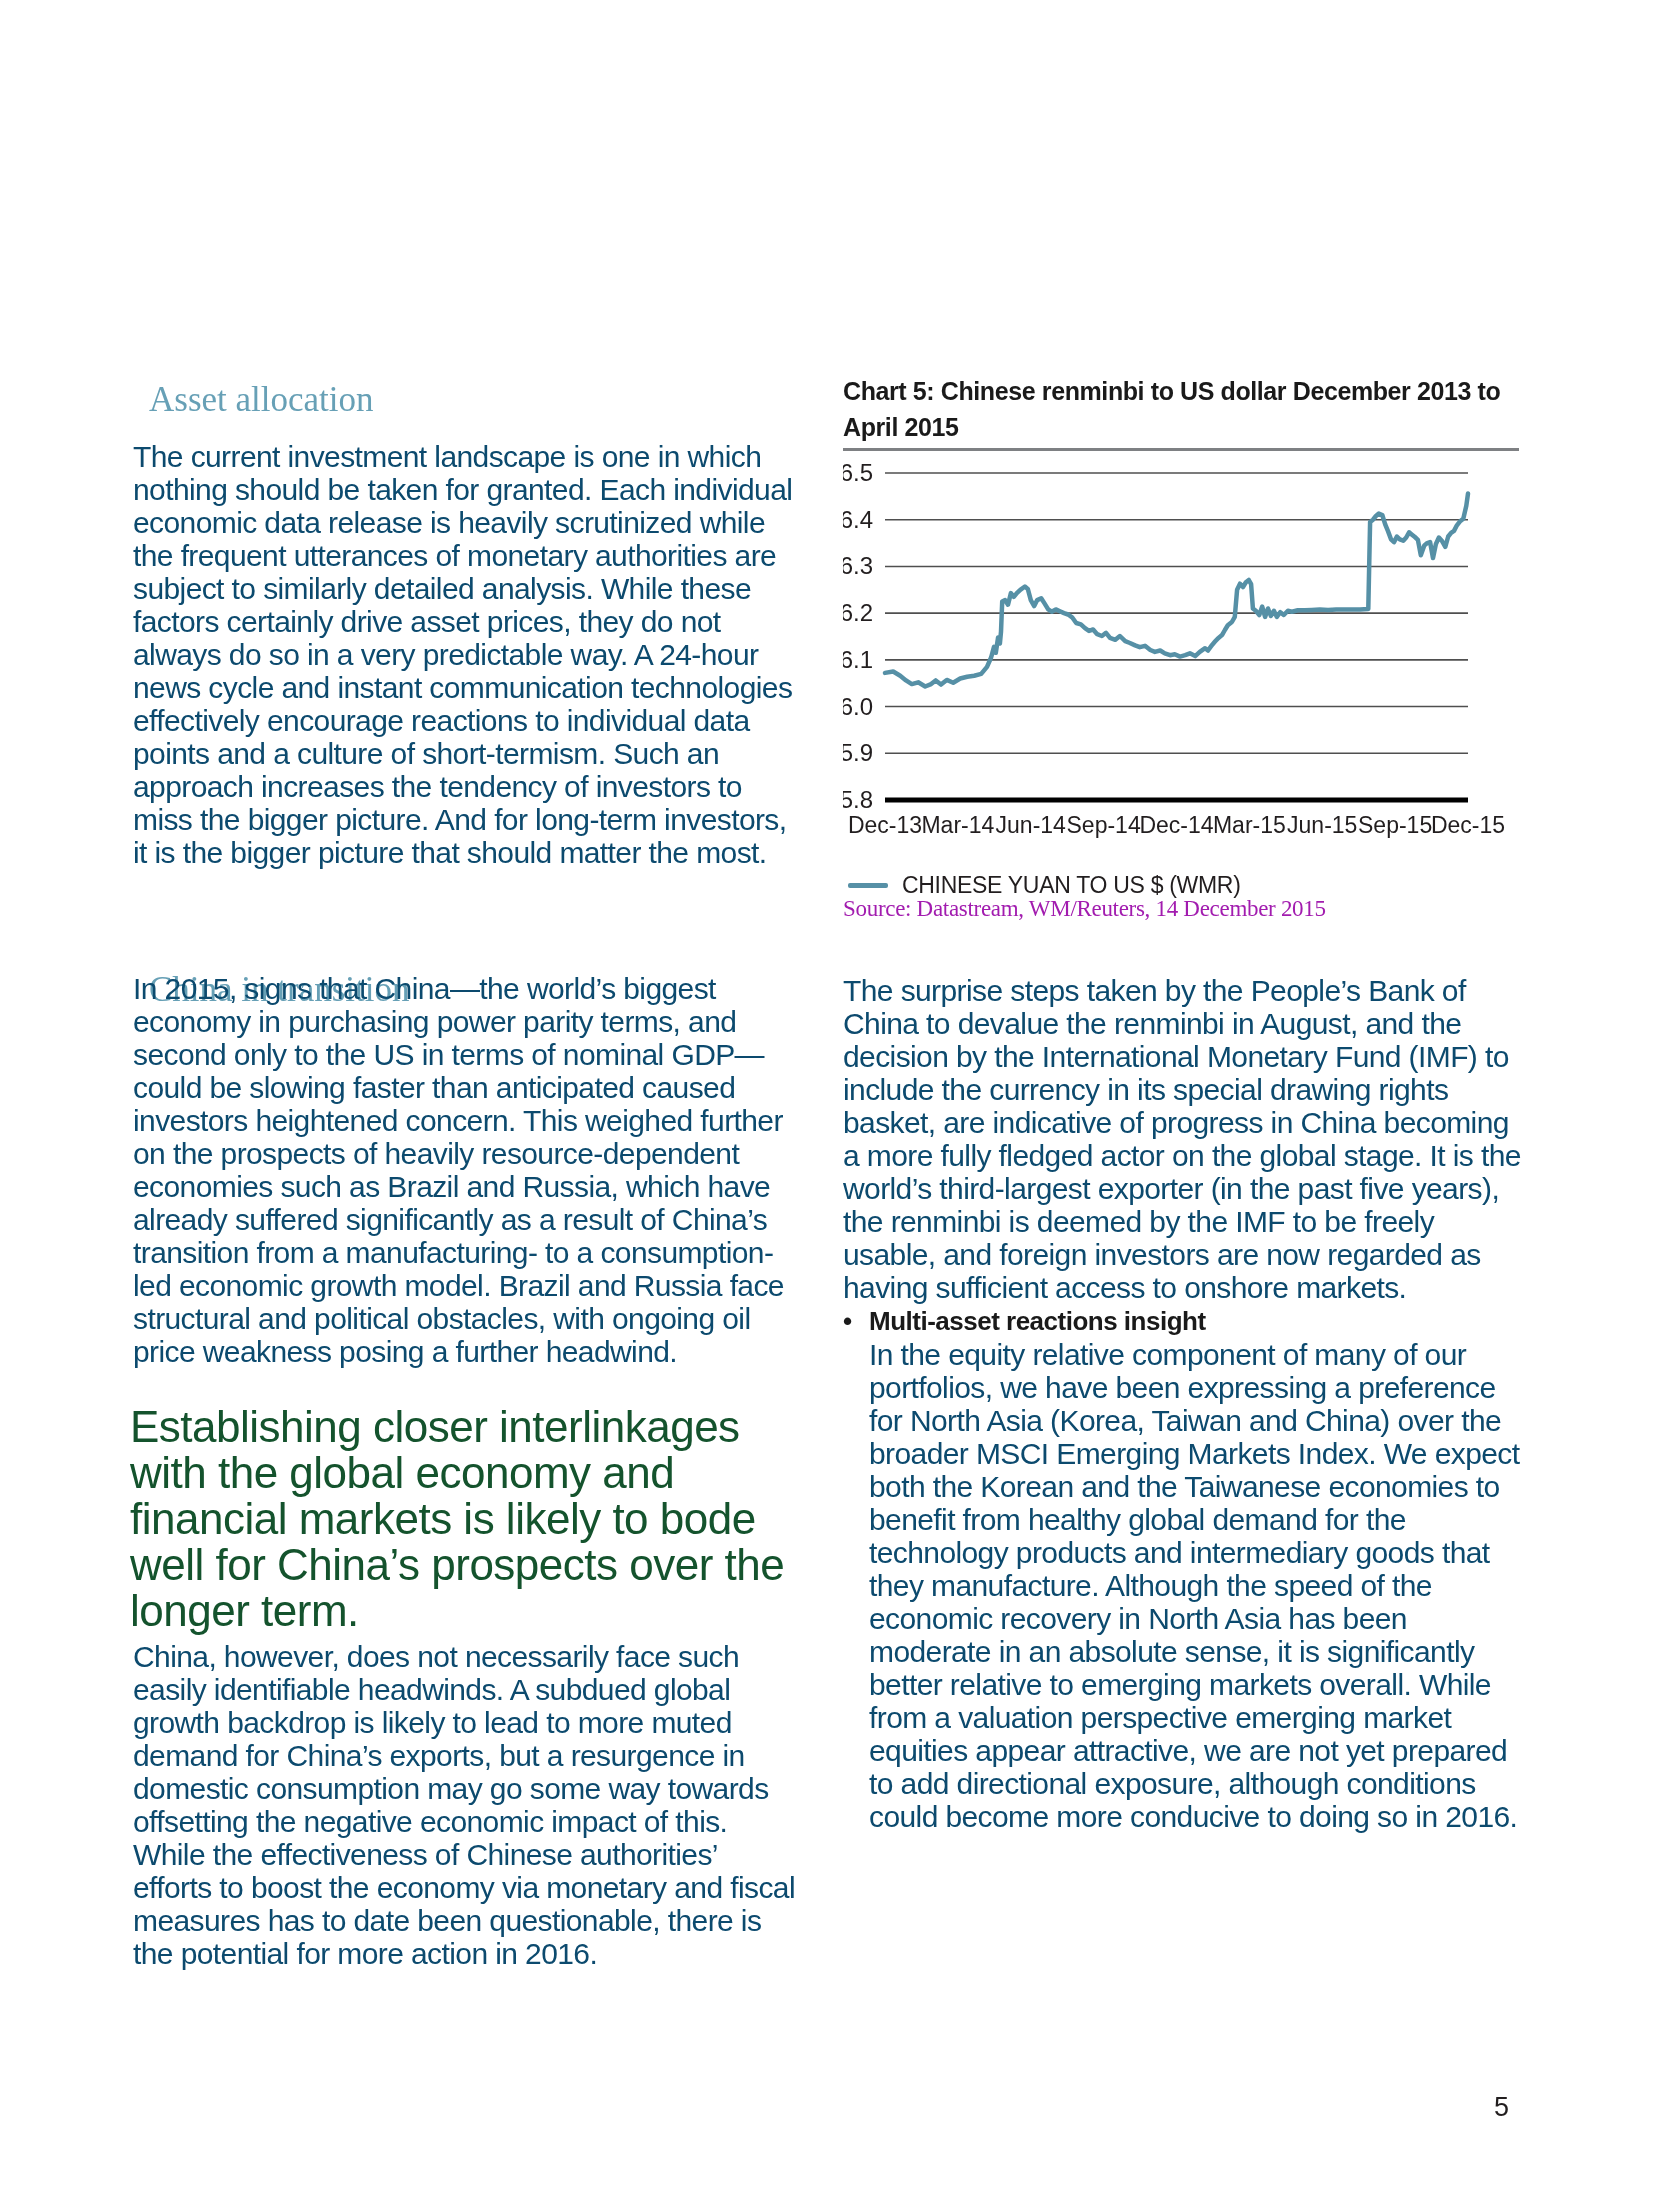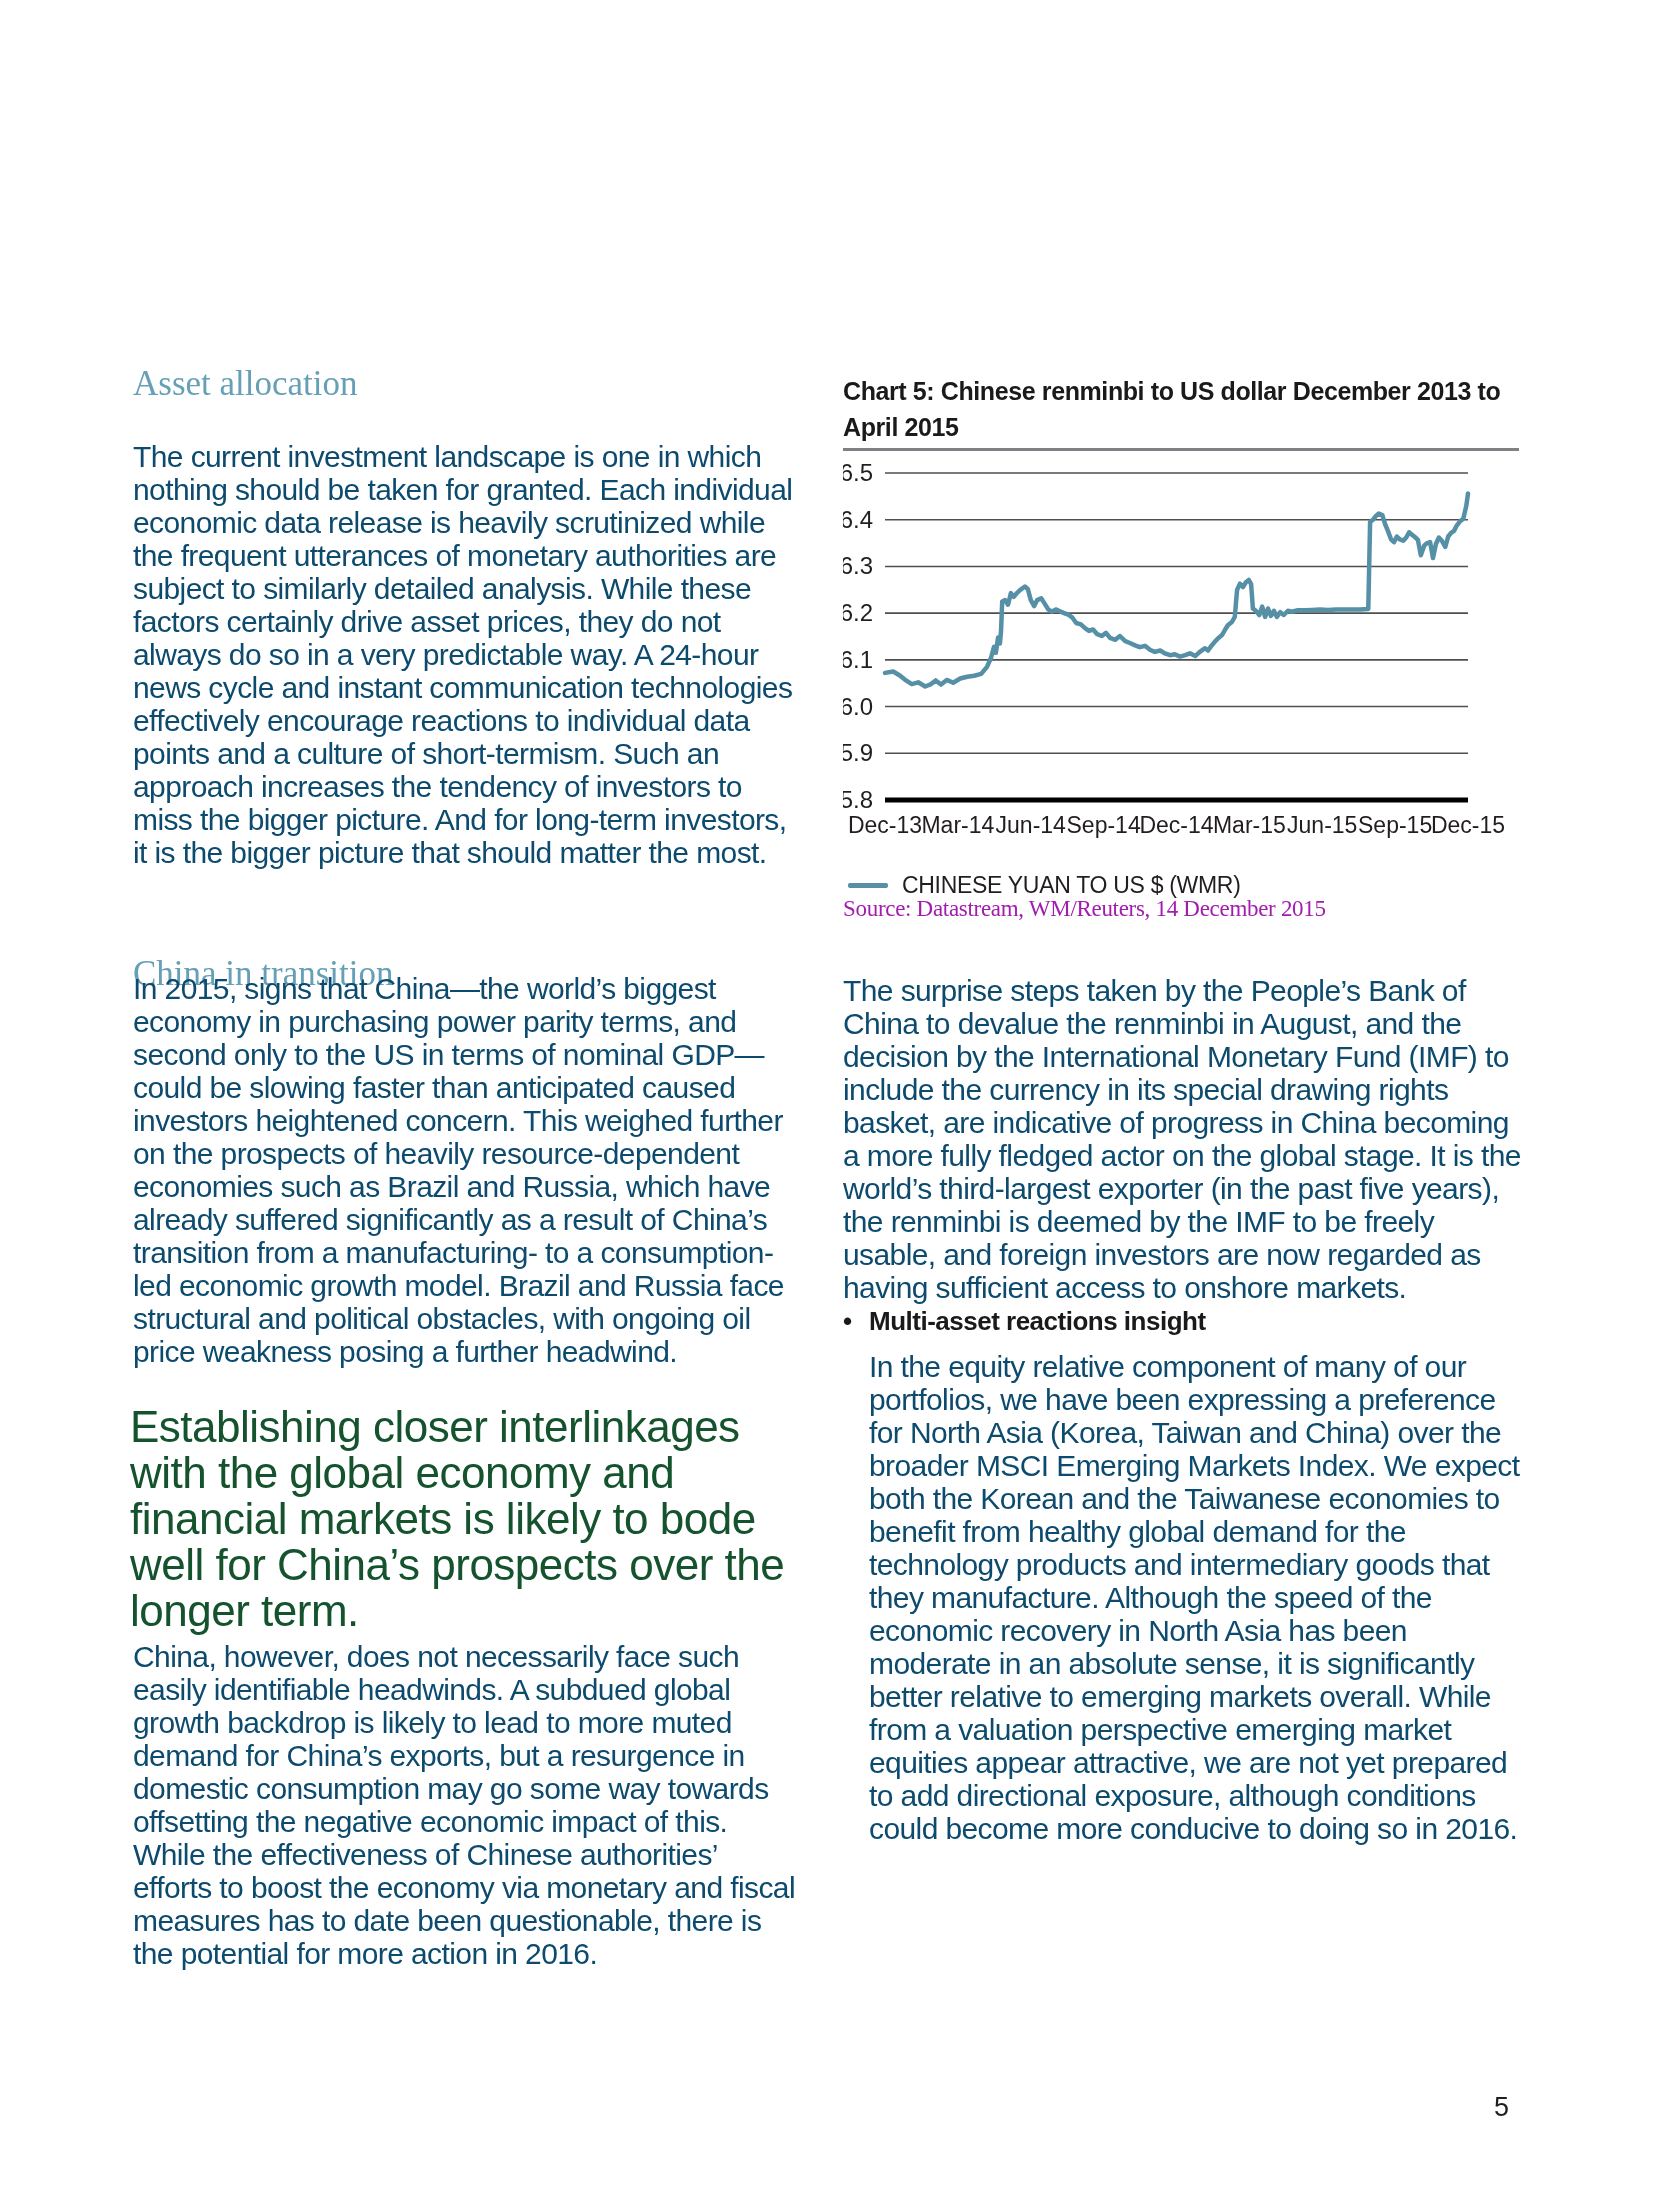"Asset allocation" h1,h2 { margin: 0 -> 16px }
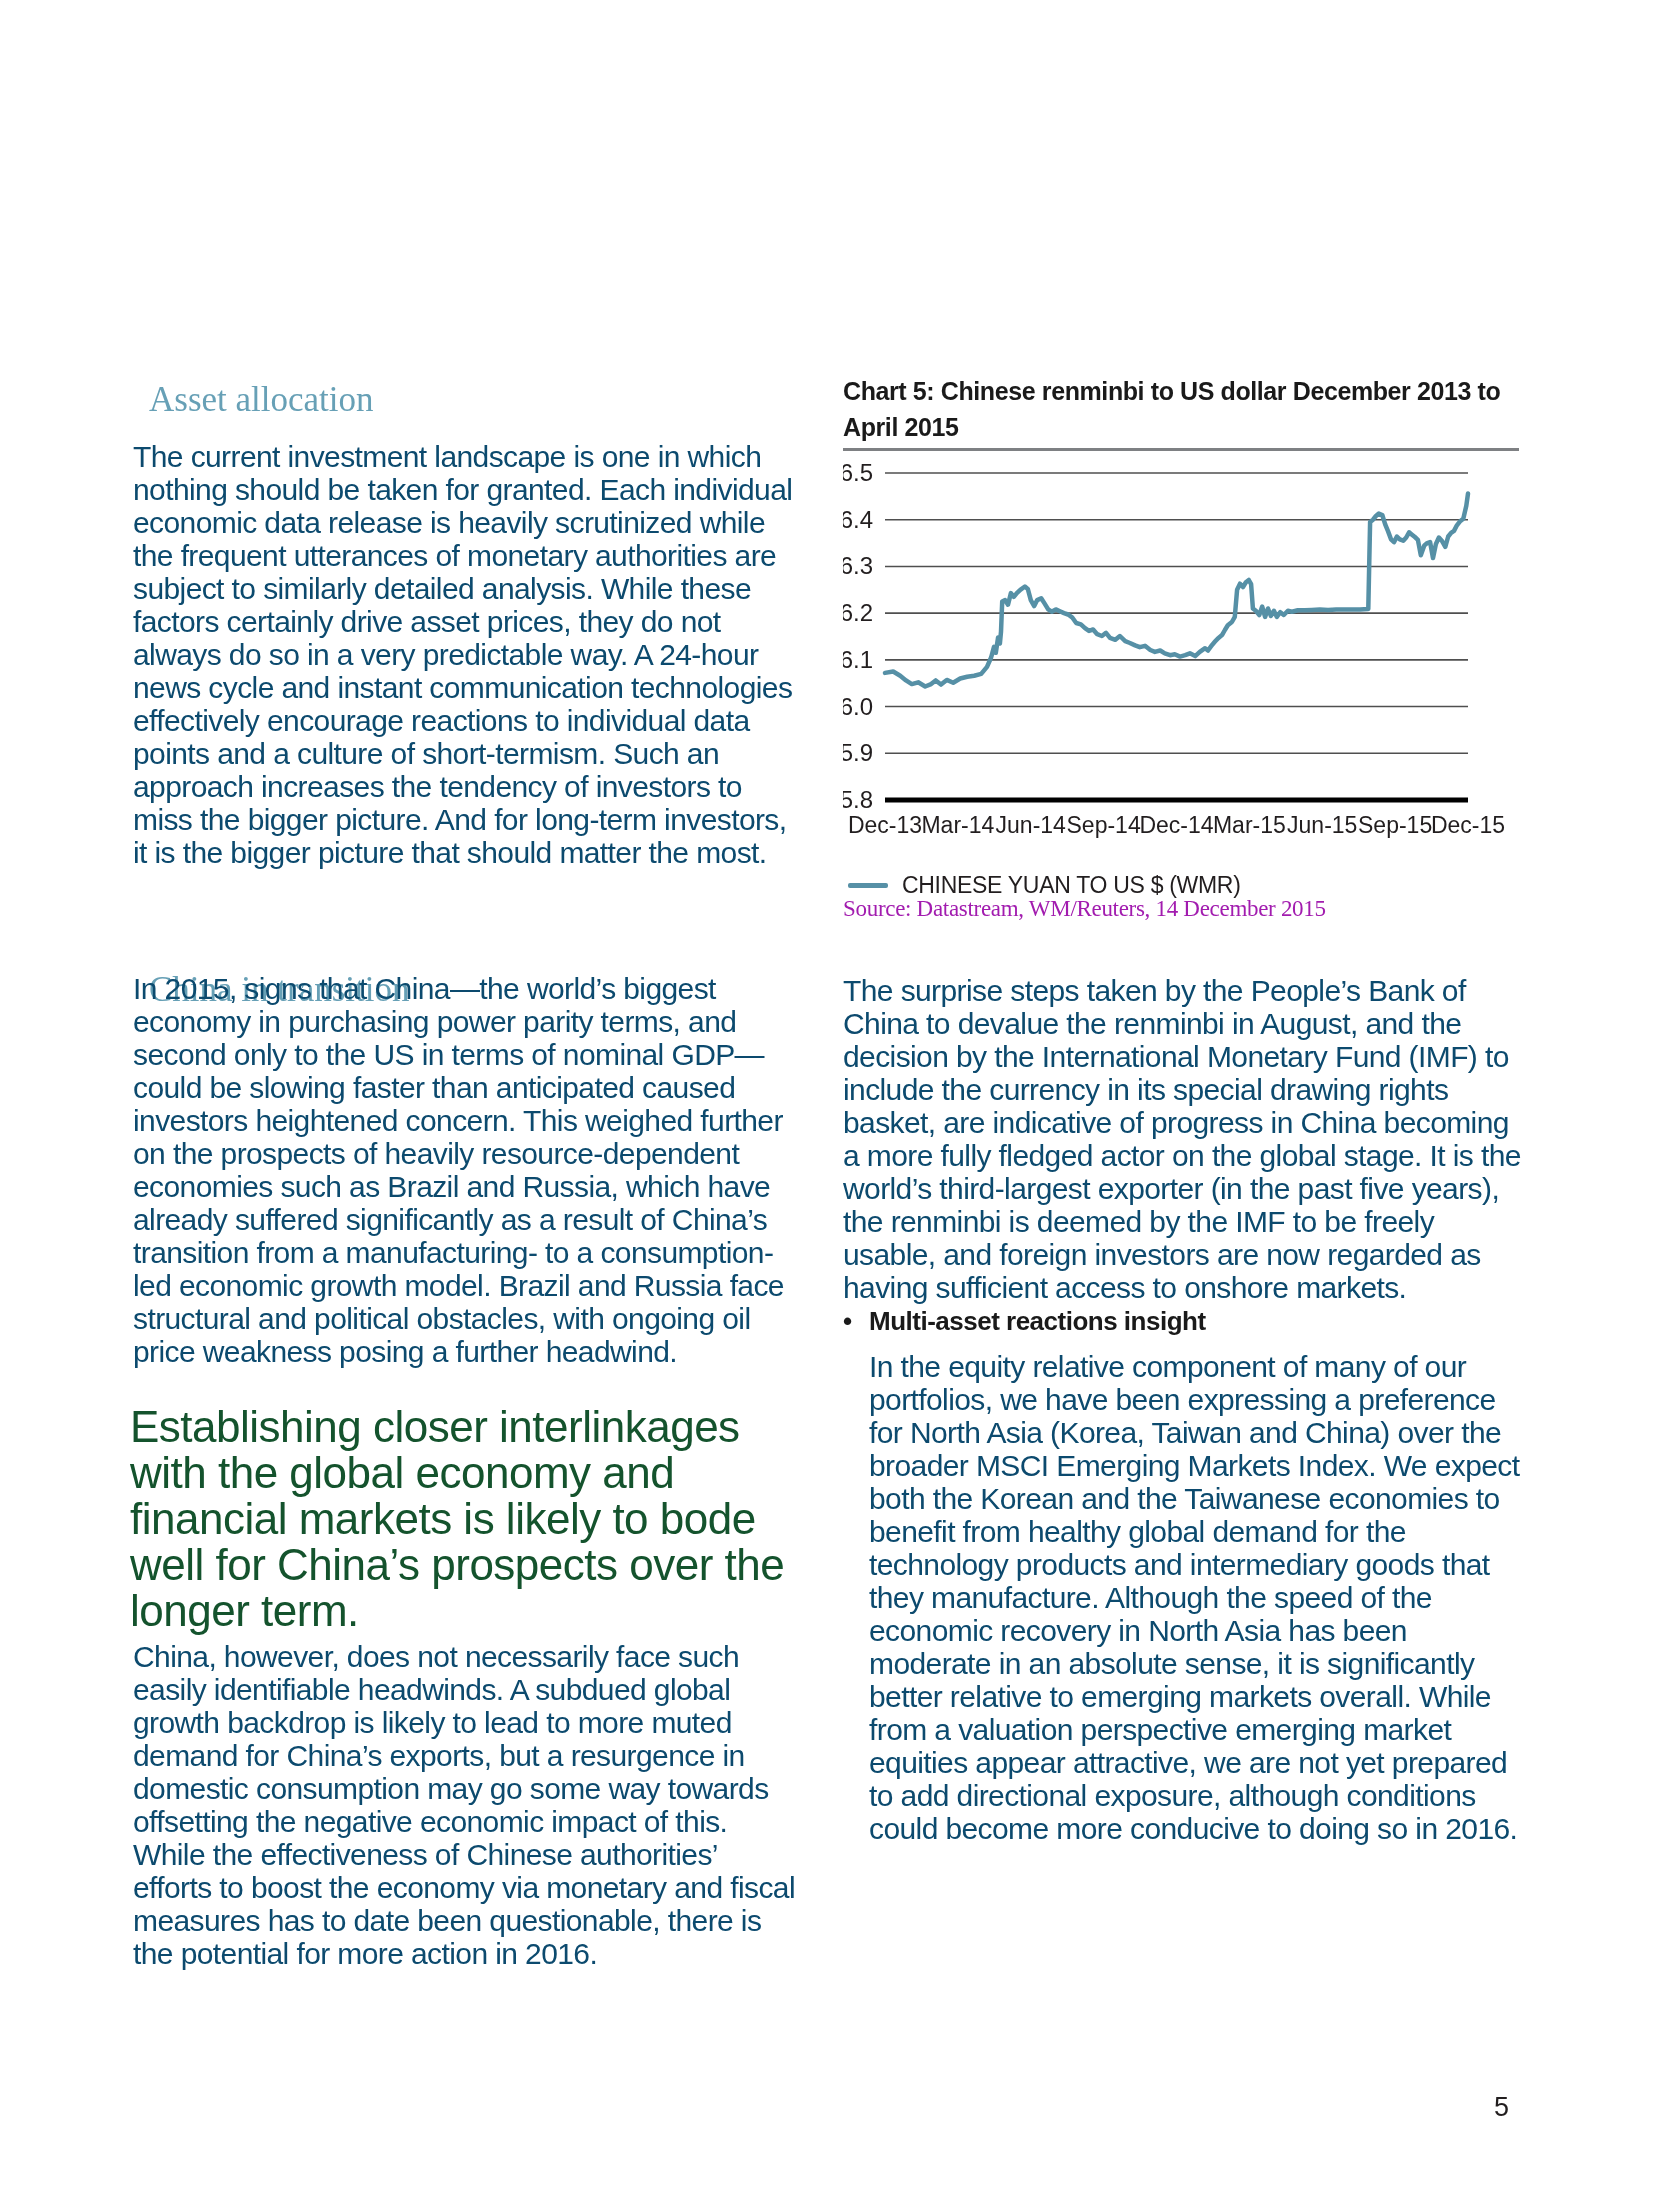"In the equity relative component" .insight-body { margin-top: 12px -> 0px }
